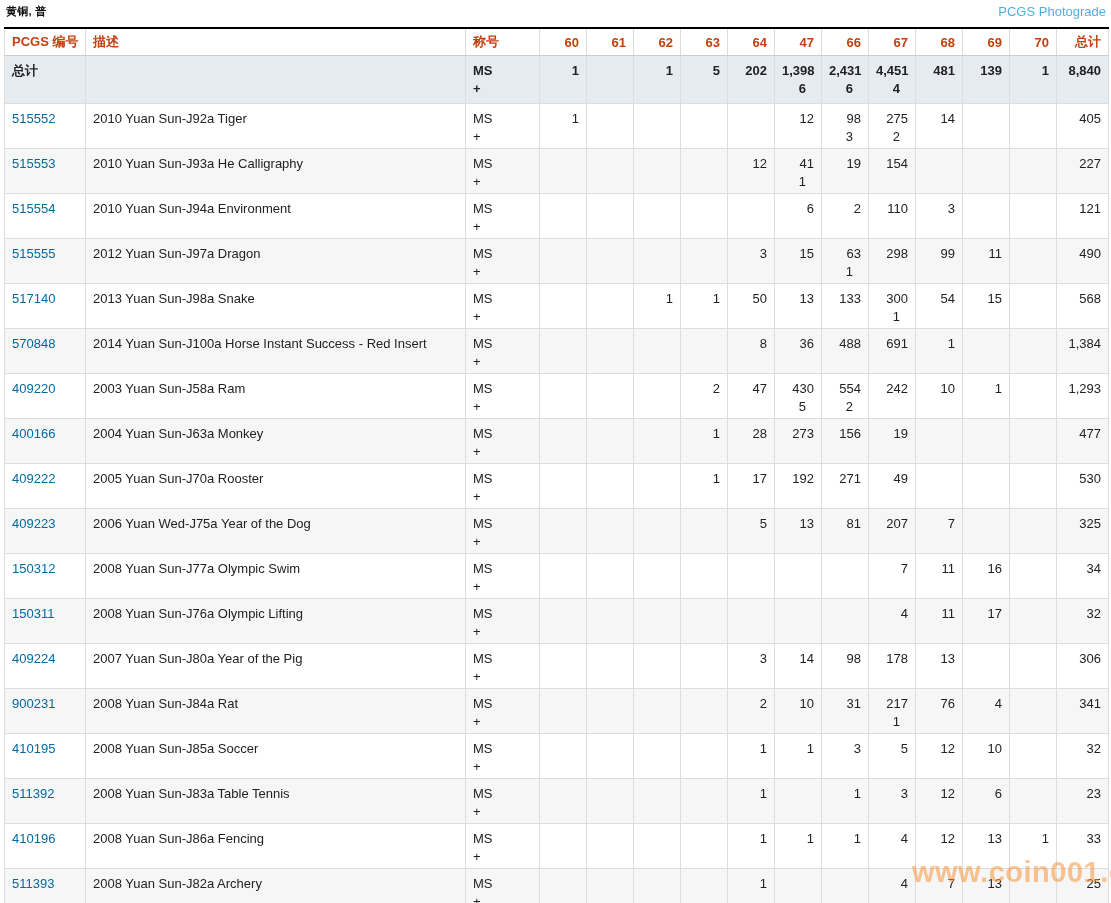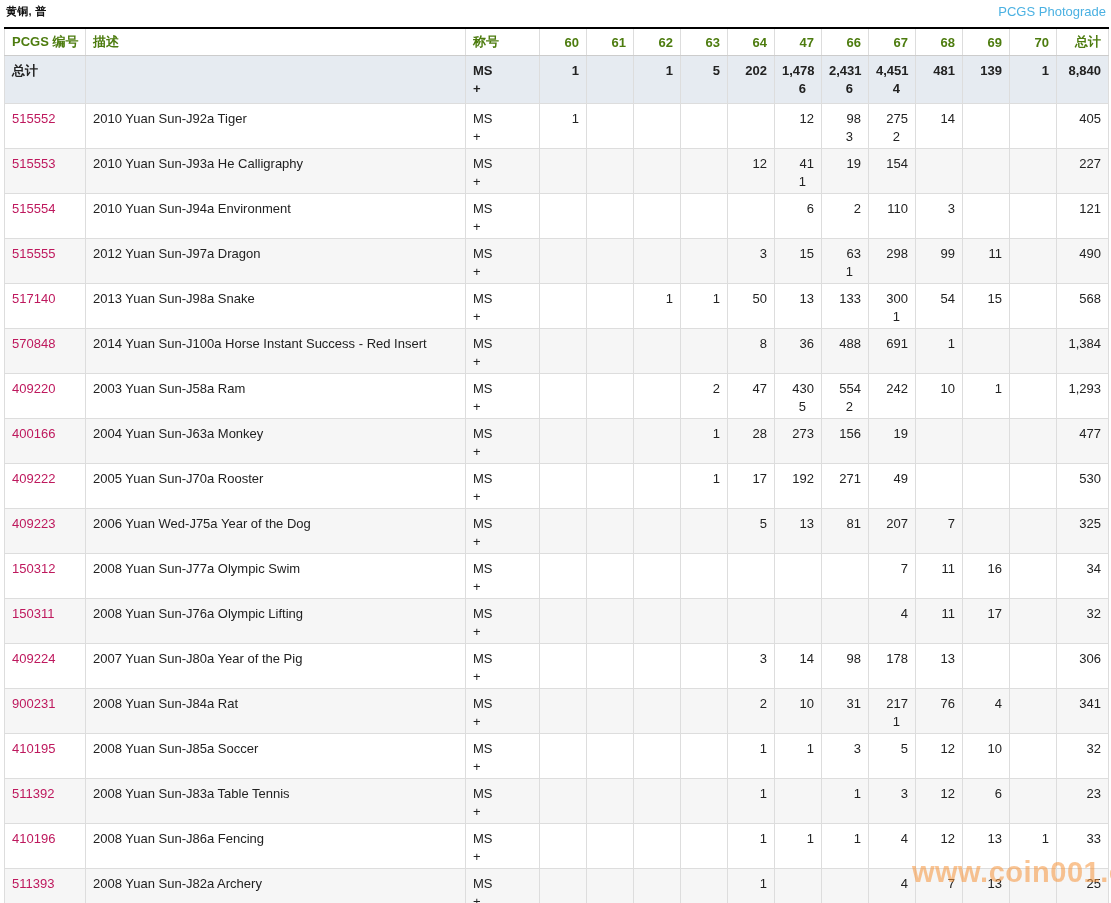"PCGS 编号" th { color: #4d7c0f -> #c2410c }
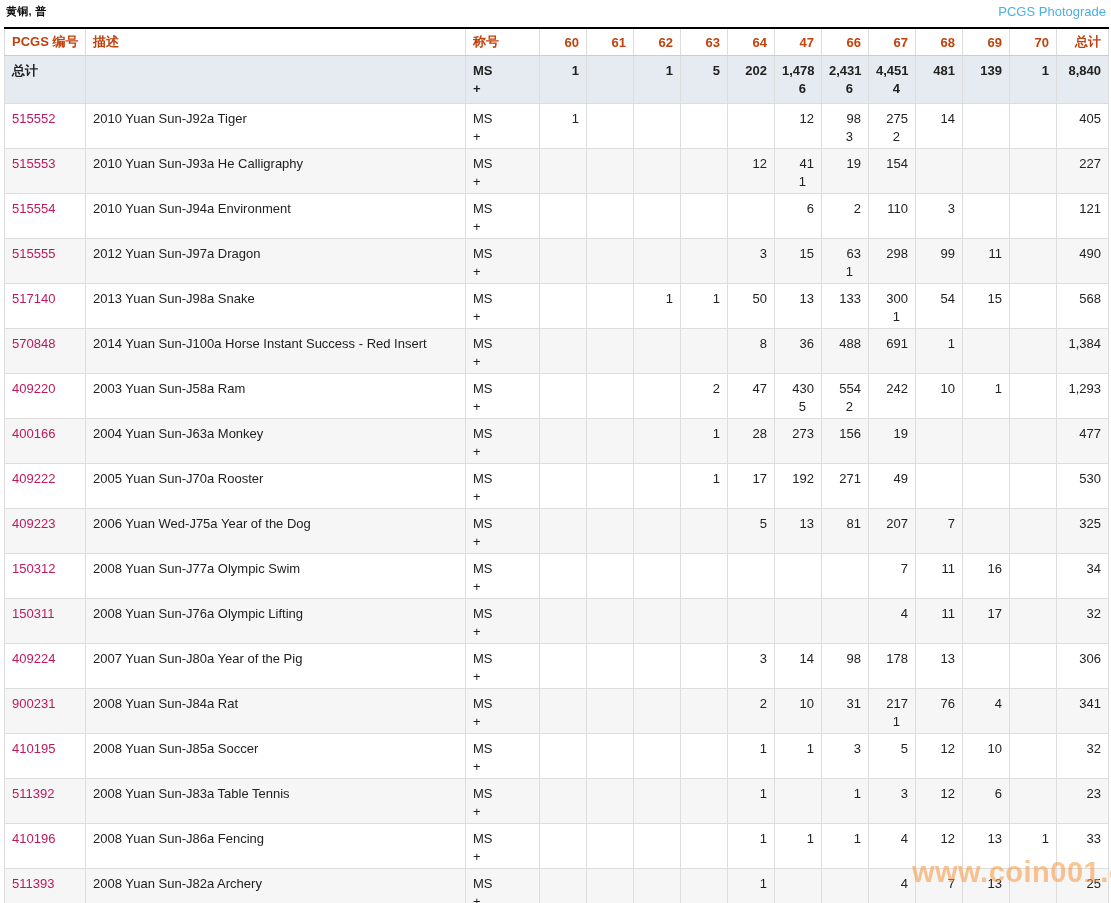"1,478" div { text: 1,478 -> 1,398 }
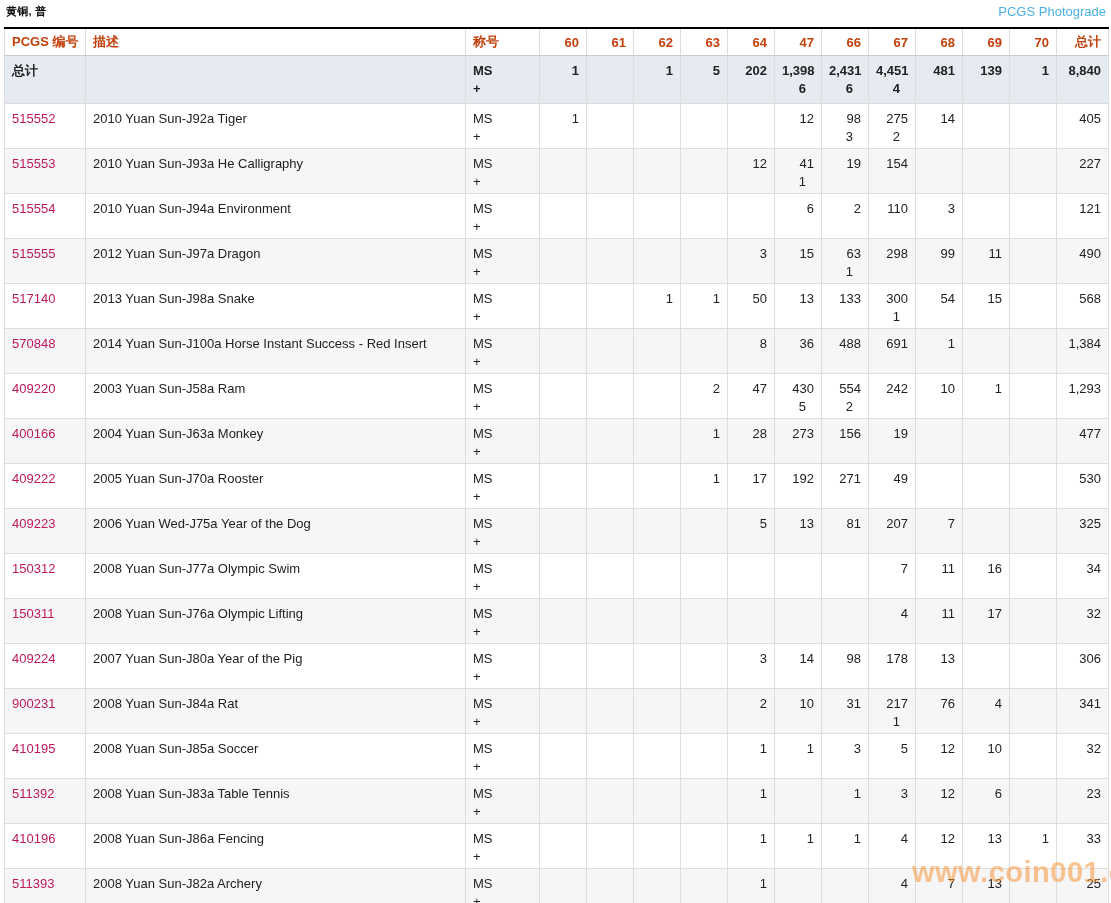"515552" a.pcgs-link { color: #be185d -> #0369a1 }
